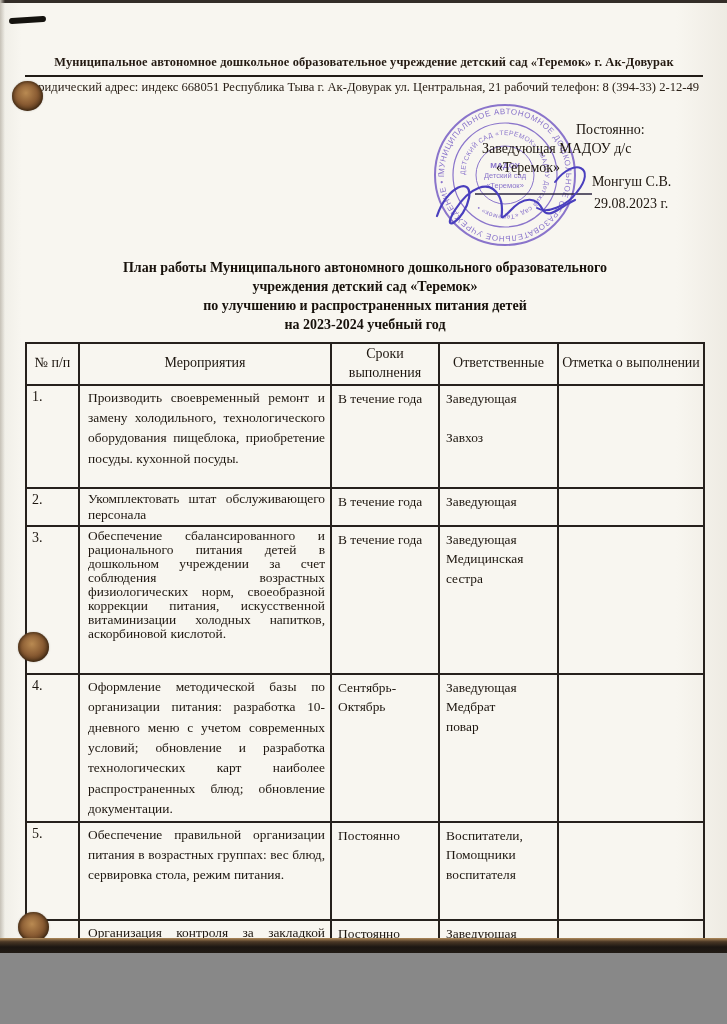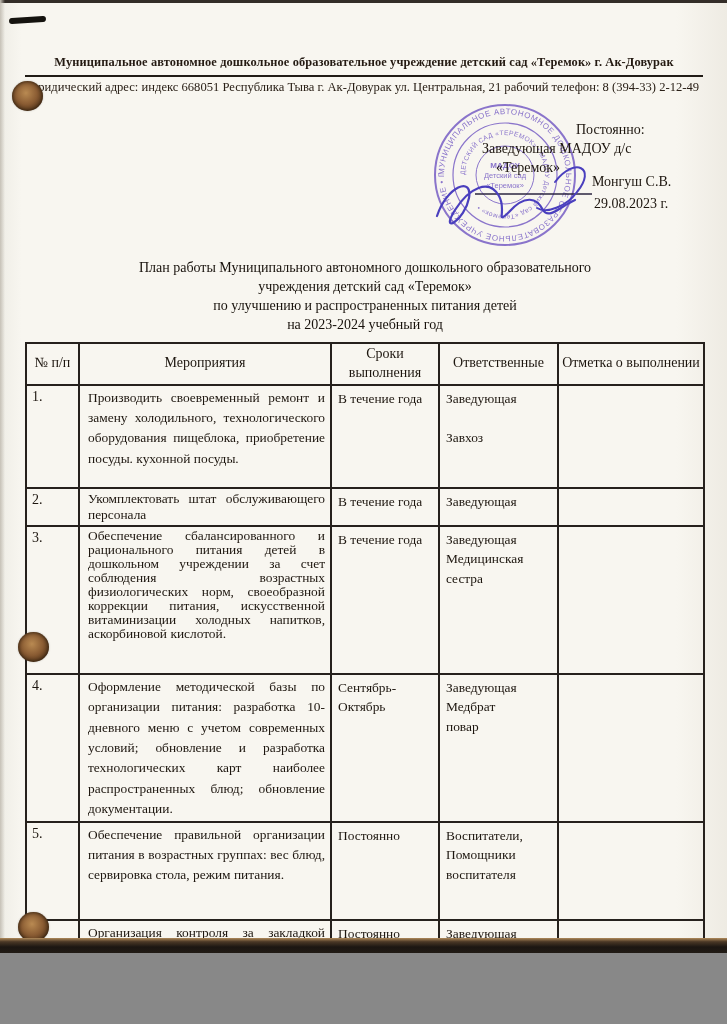"План работы Муниципального автономного" .doc-title { font-weight: normal -> bold }
